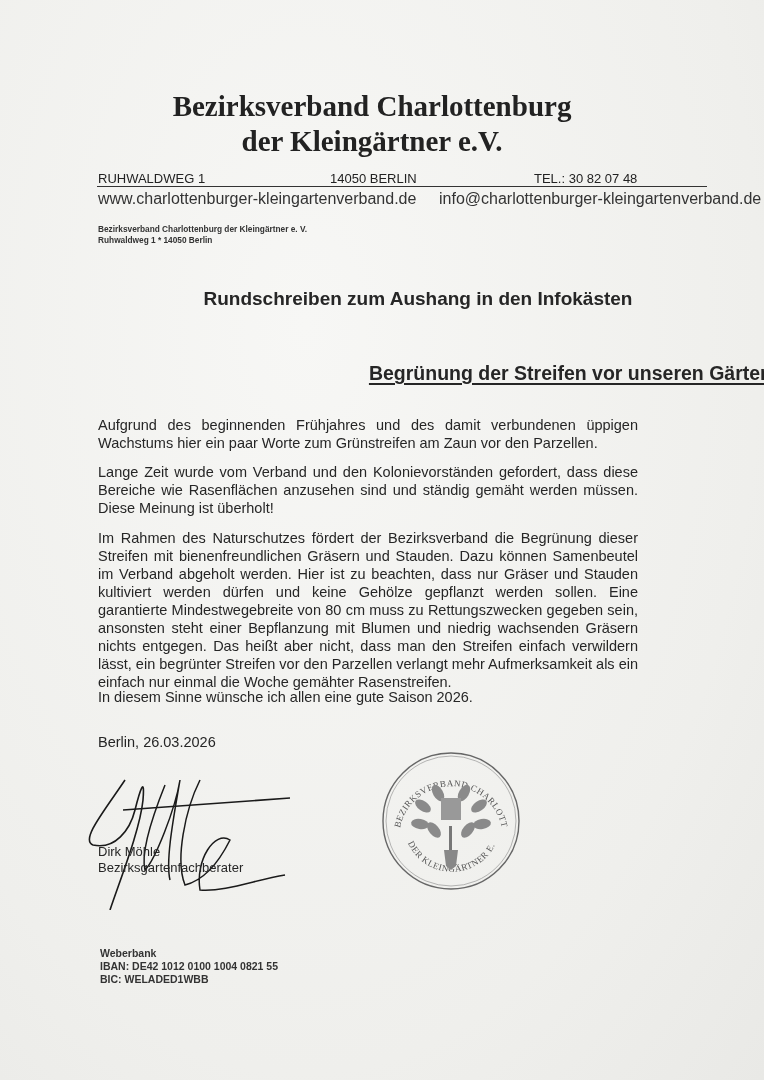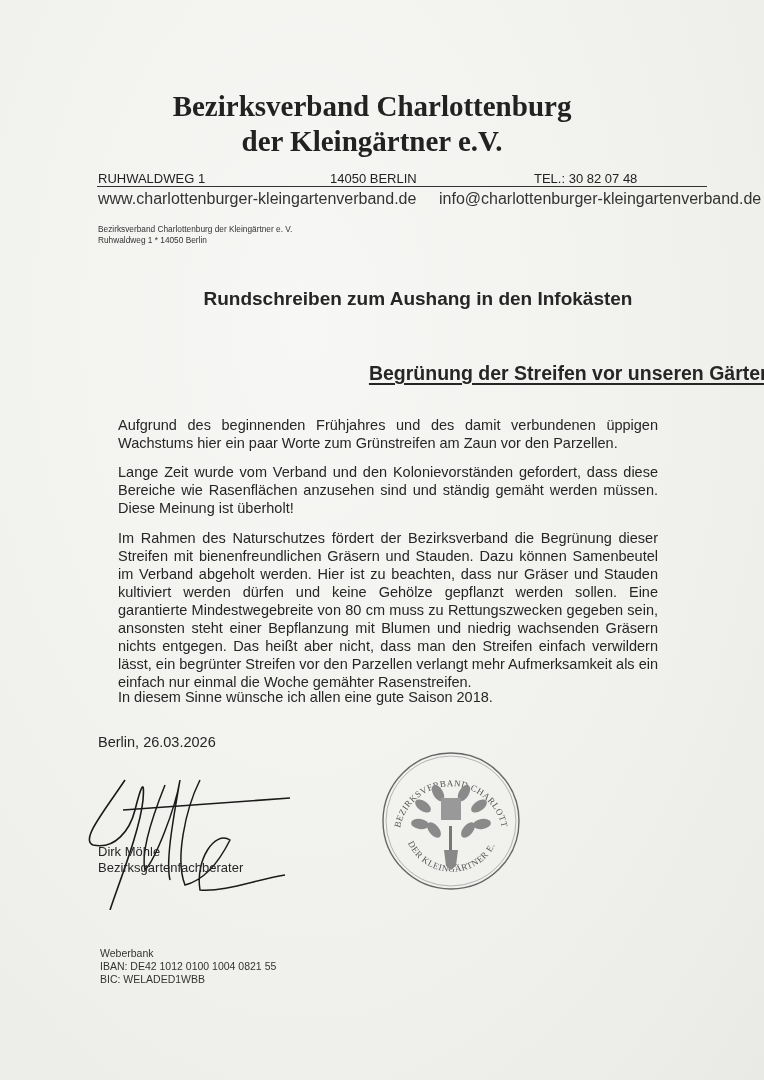"Bezirksverband Charlottenburg der" .sender { font-weight: normal -> bold }
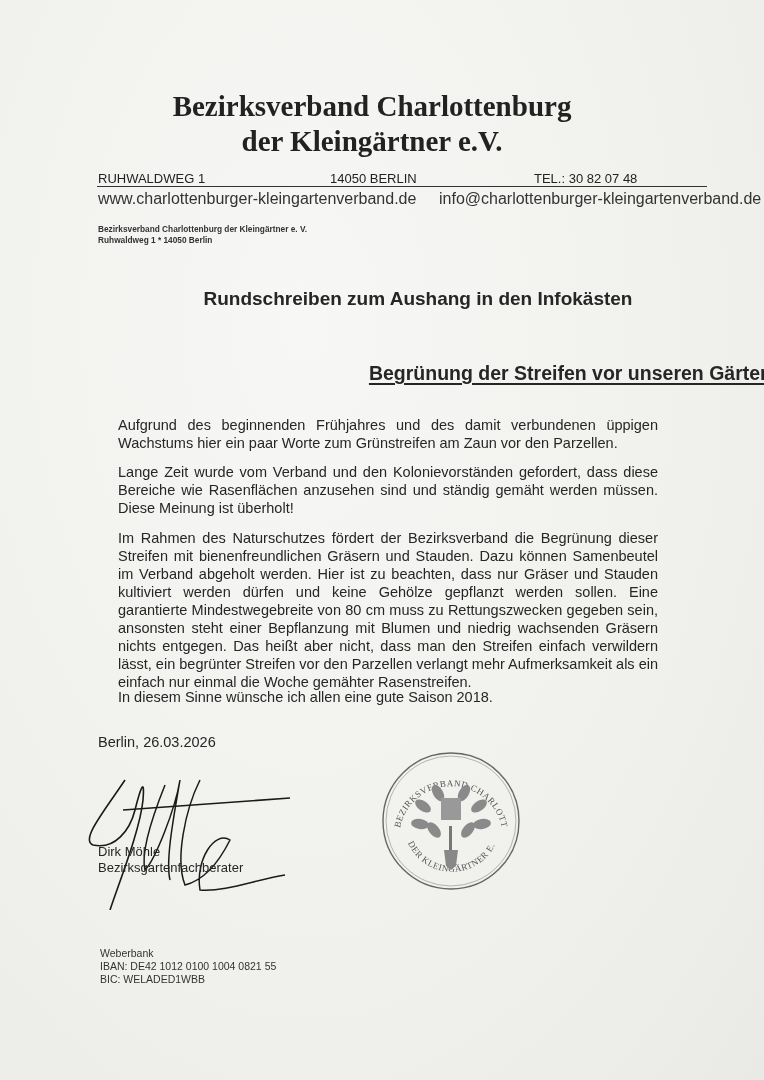"Aufgrund des beginnenden Frühjahres und" .para { margin-left: 20px -> none }
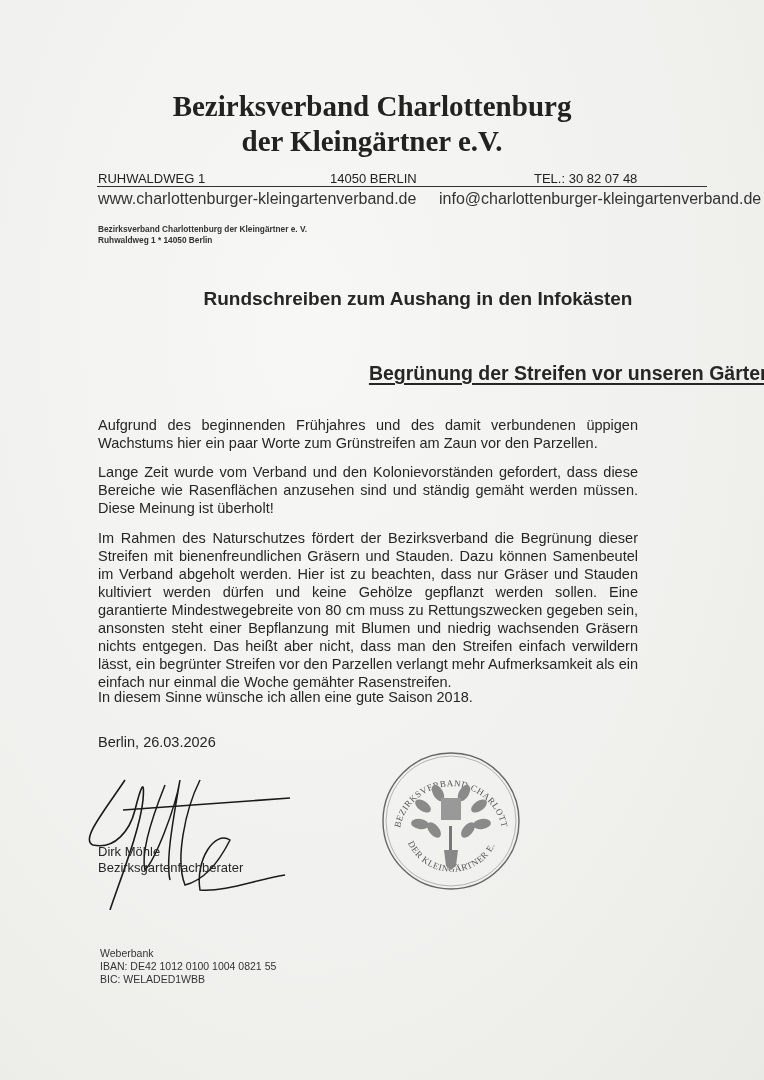"In diesem Sinne wünsche ich" div.para { text: 2018 -> 2026 }
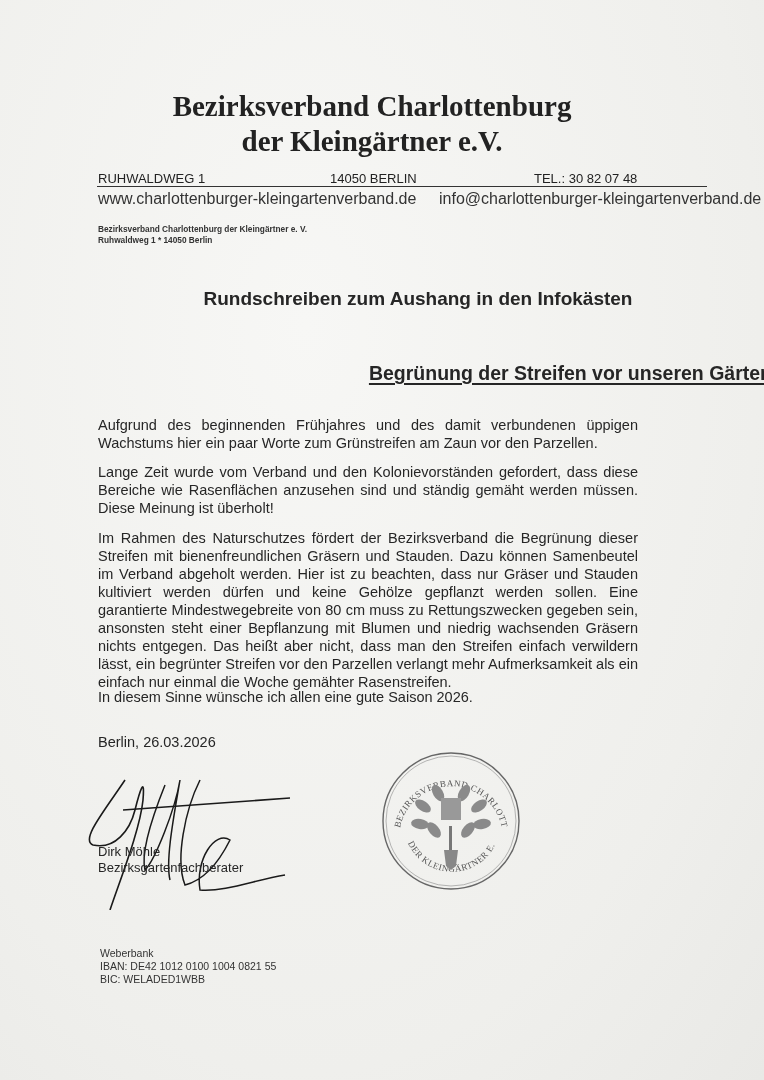"Weberbank" .bank { font-weight: none -> bold }
